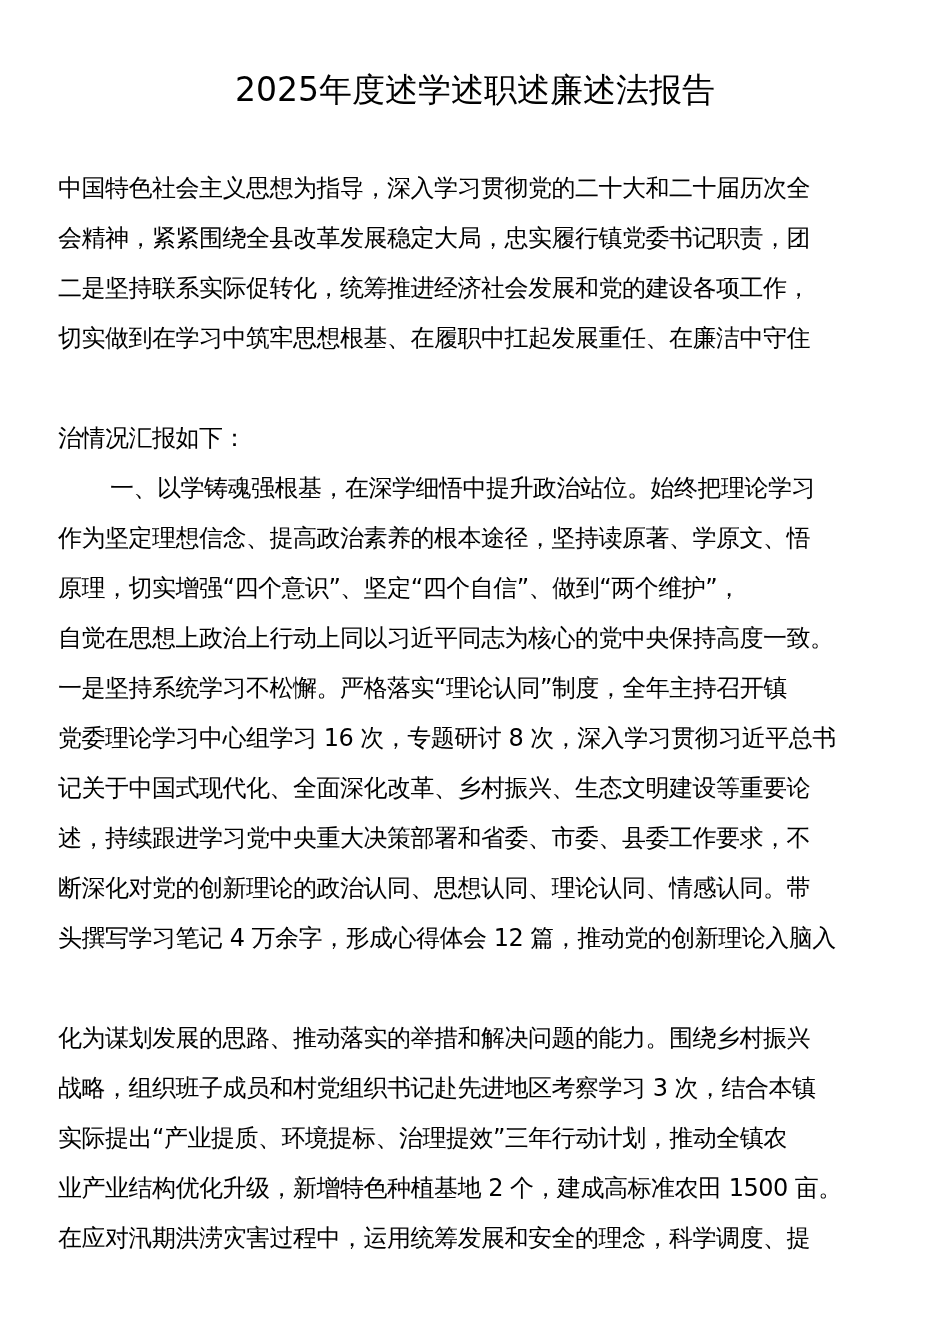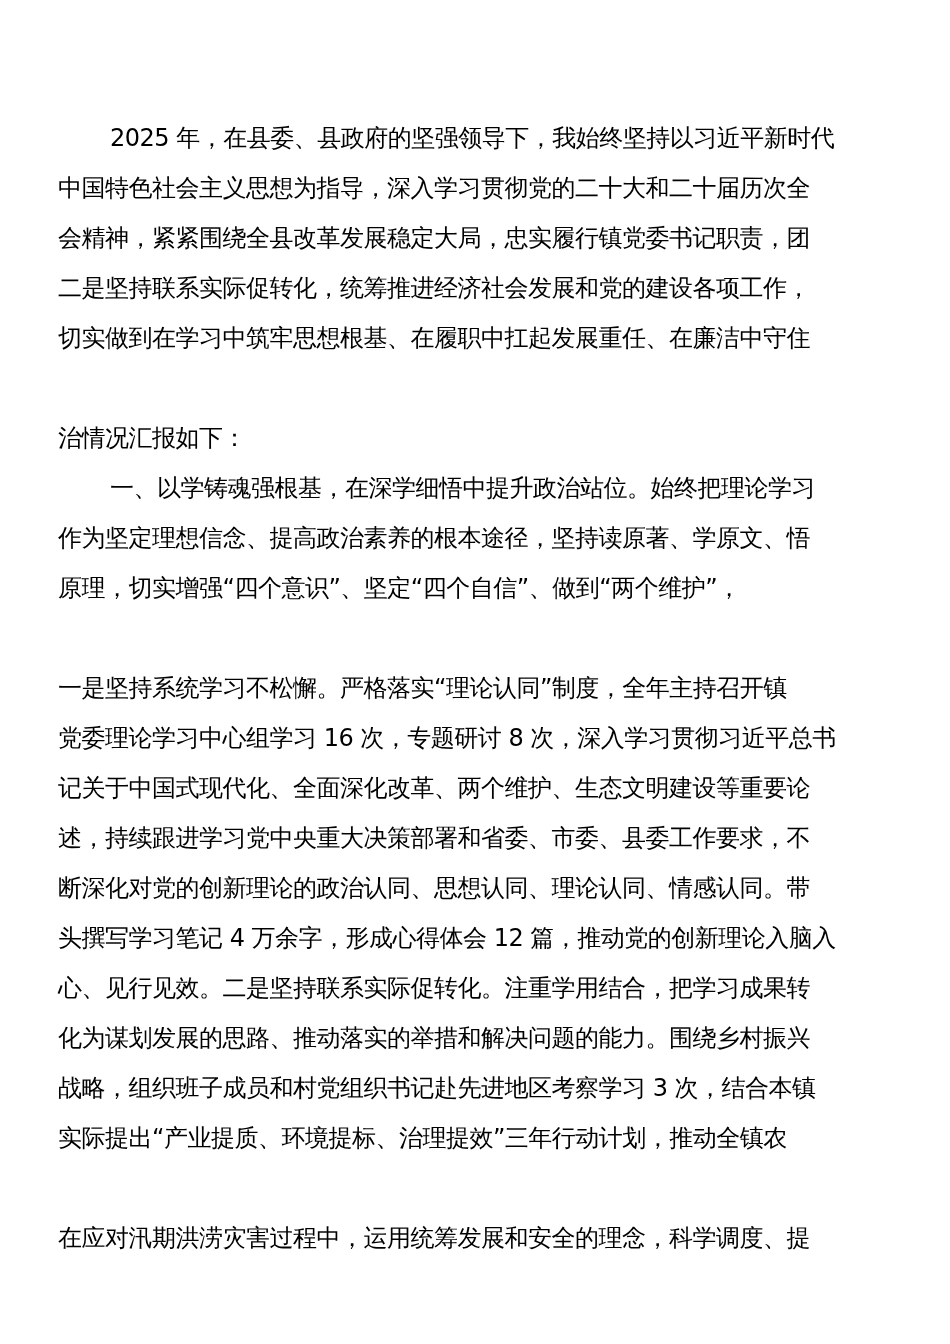"2025年度述学述职述廉述法报告" div.title { html: none -> <div>2025年度述学述职述廉述法报告</div> }
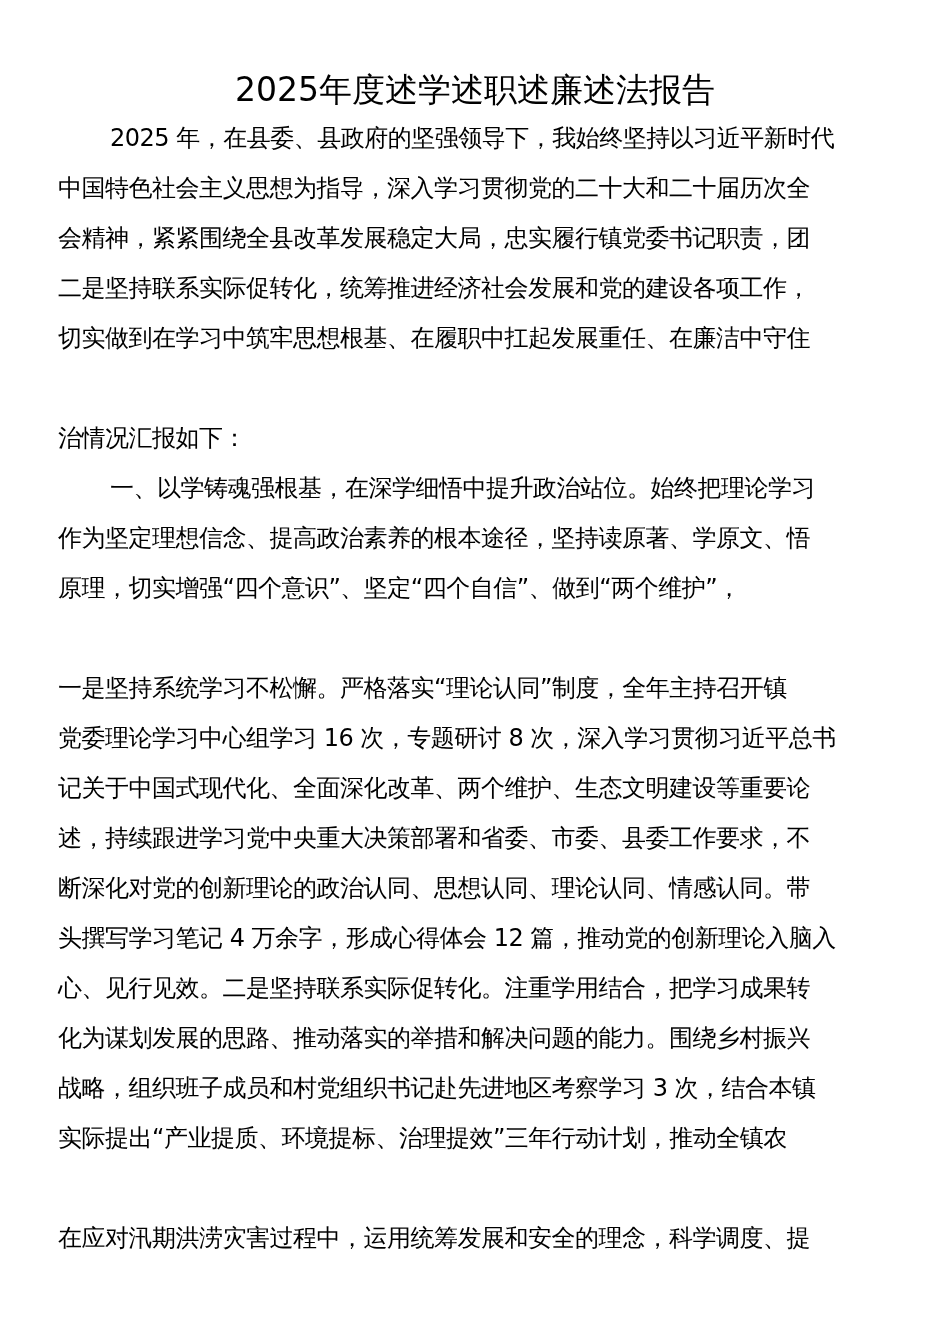"2025 年，在县委、县政府的坚强领导下，我始终坚持以习近平新时代" div.line { html: <div>2025 年，在县委、县政府的坚强领导下，我始终坚持以习近平新时代</div> -> none }
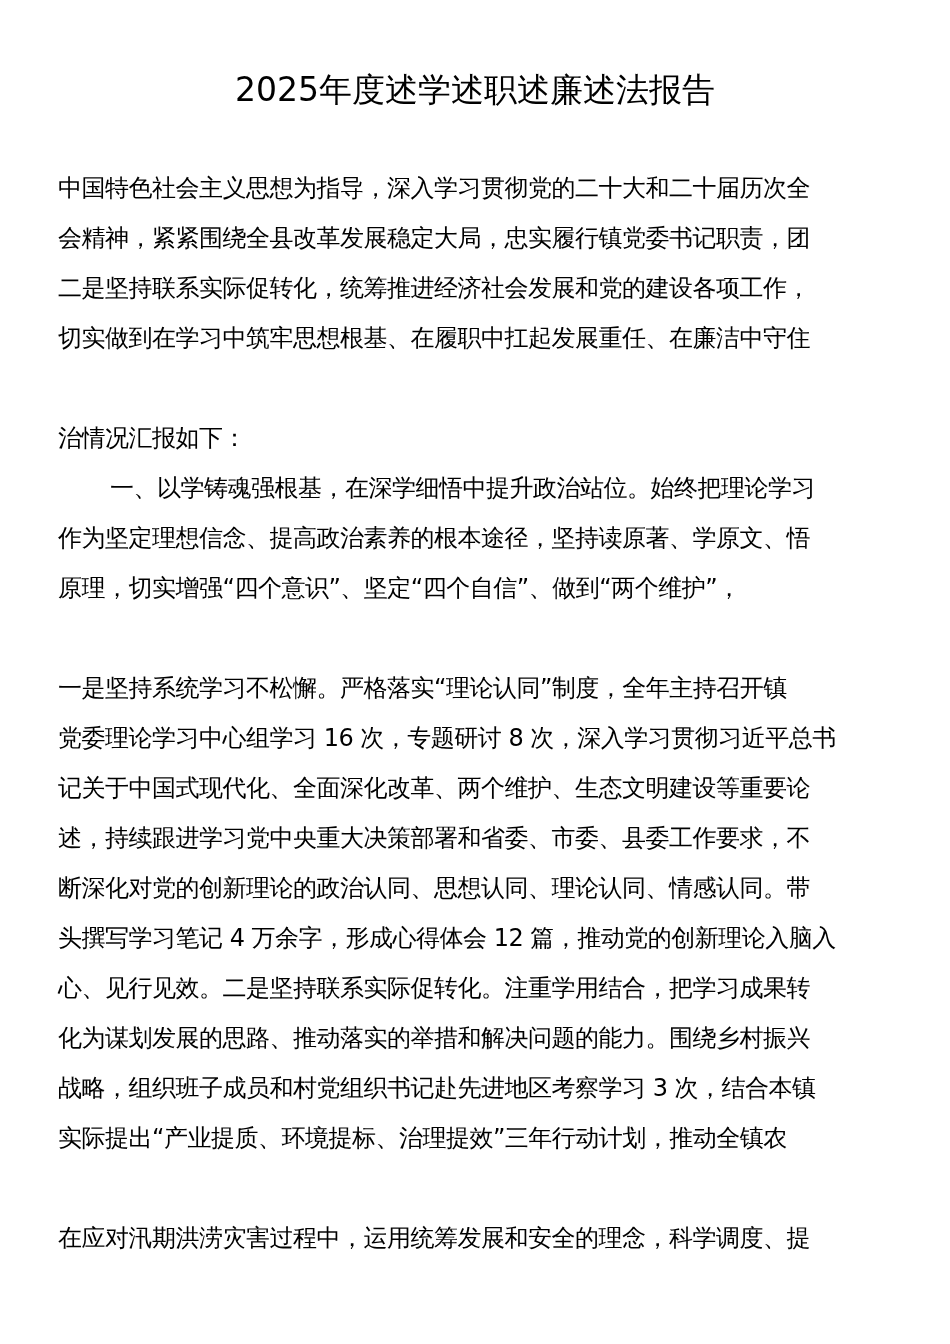"自觉在思想上政治上行动上同以习近平同志为核心的党中央保持高度一致。" div.line { html: none -> <div>自觉在思想上政治上行动上同以习近平同志为核心的党中央保持高度一致。</div> }
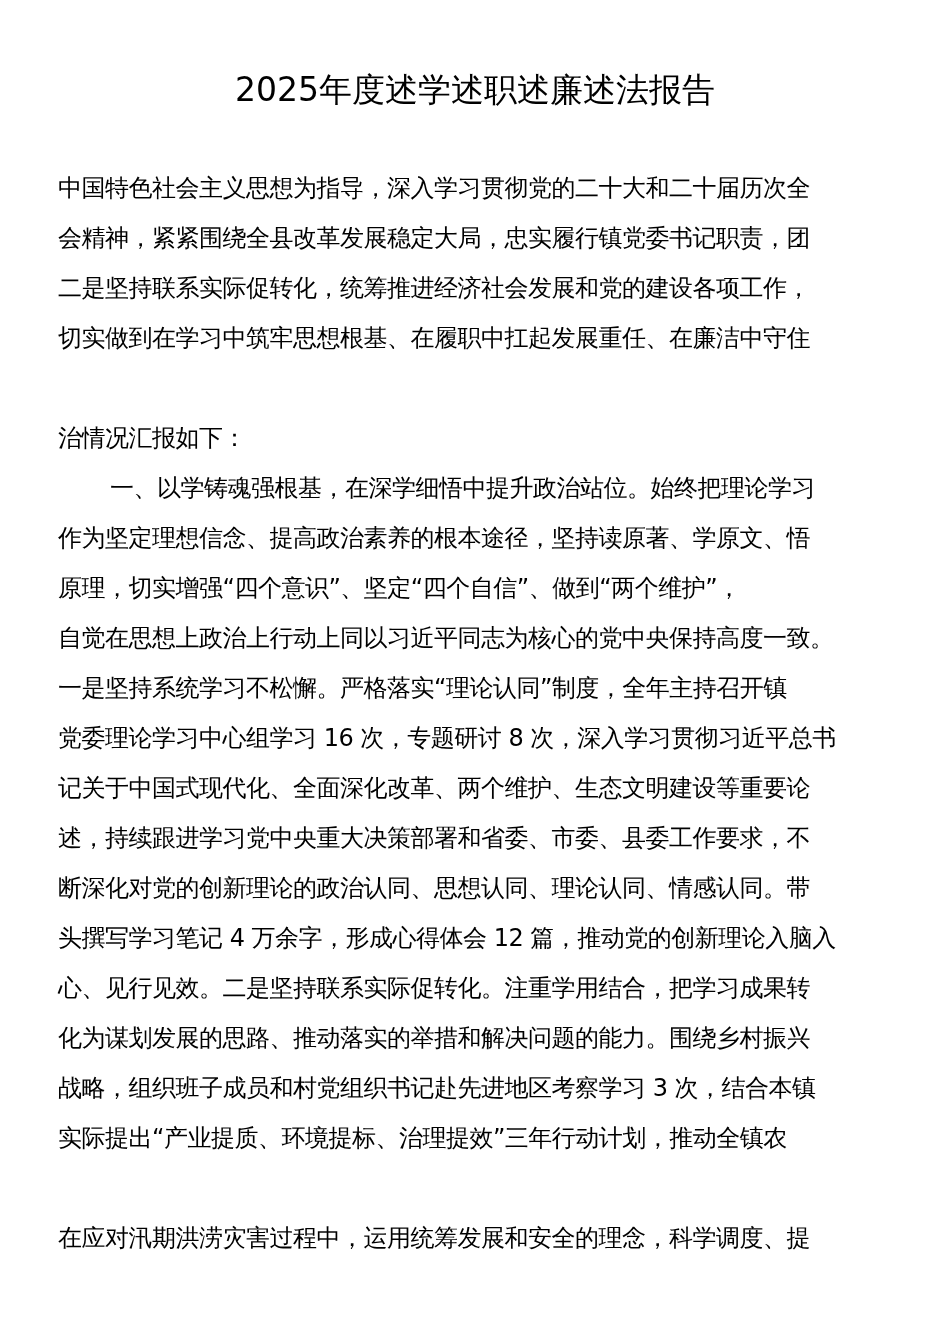"记关于中国式现代化、全面深化改革、两个维护、生态文明建设等重要论" div.line { text: 两个维护 -> 乡村振兴 }
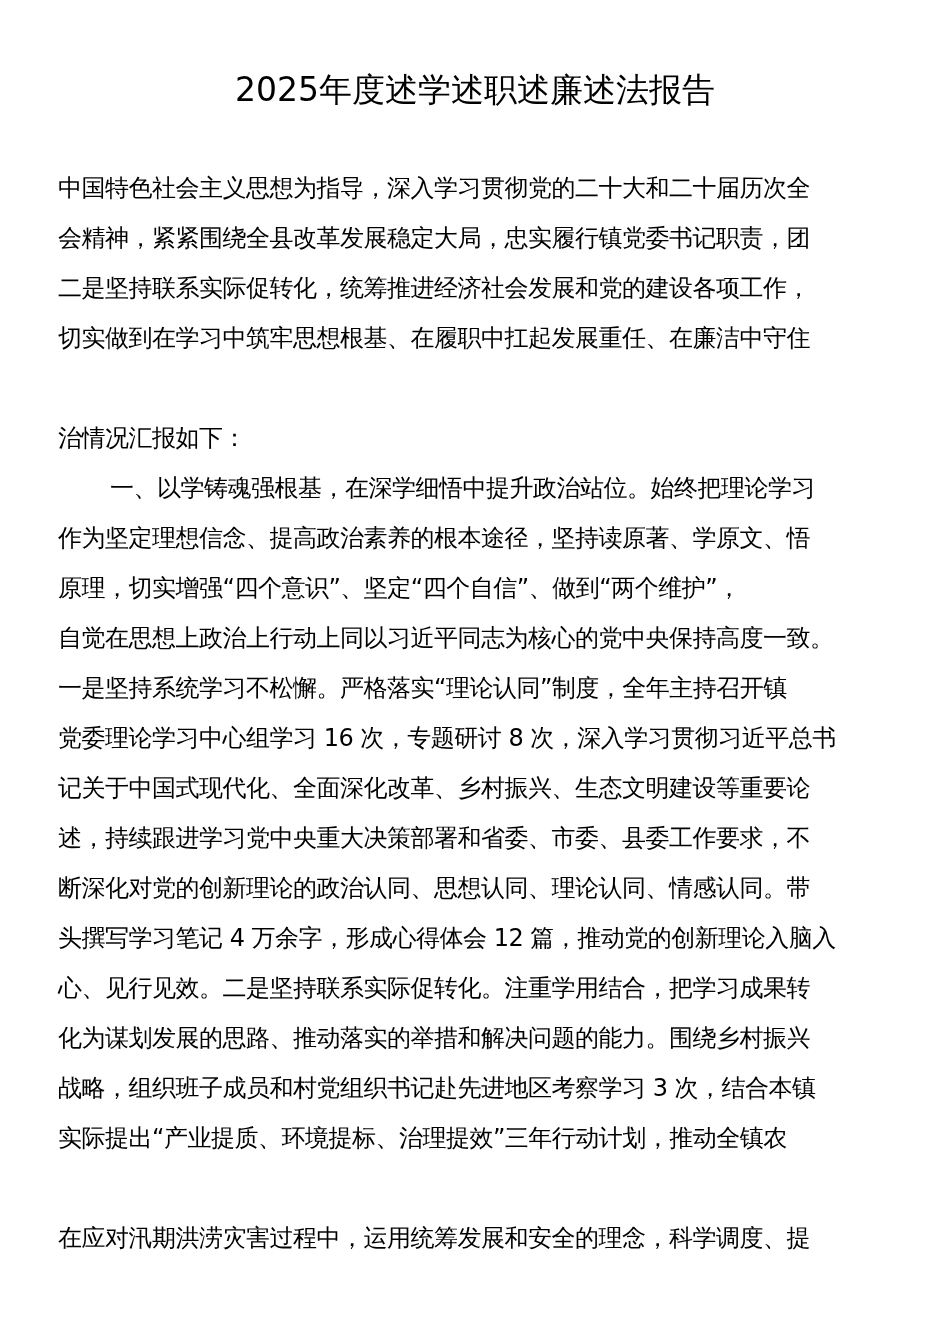"心、见行见效。二是坚持联系实际促转化。注重学用结合，把学习成果转" div.line { html: <div>心、见行见效。二是坚持联系实际促转化。注重学用结合，把学习成果转</div> -> none }
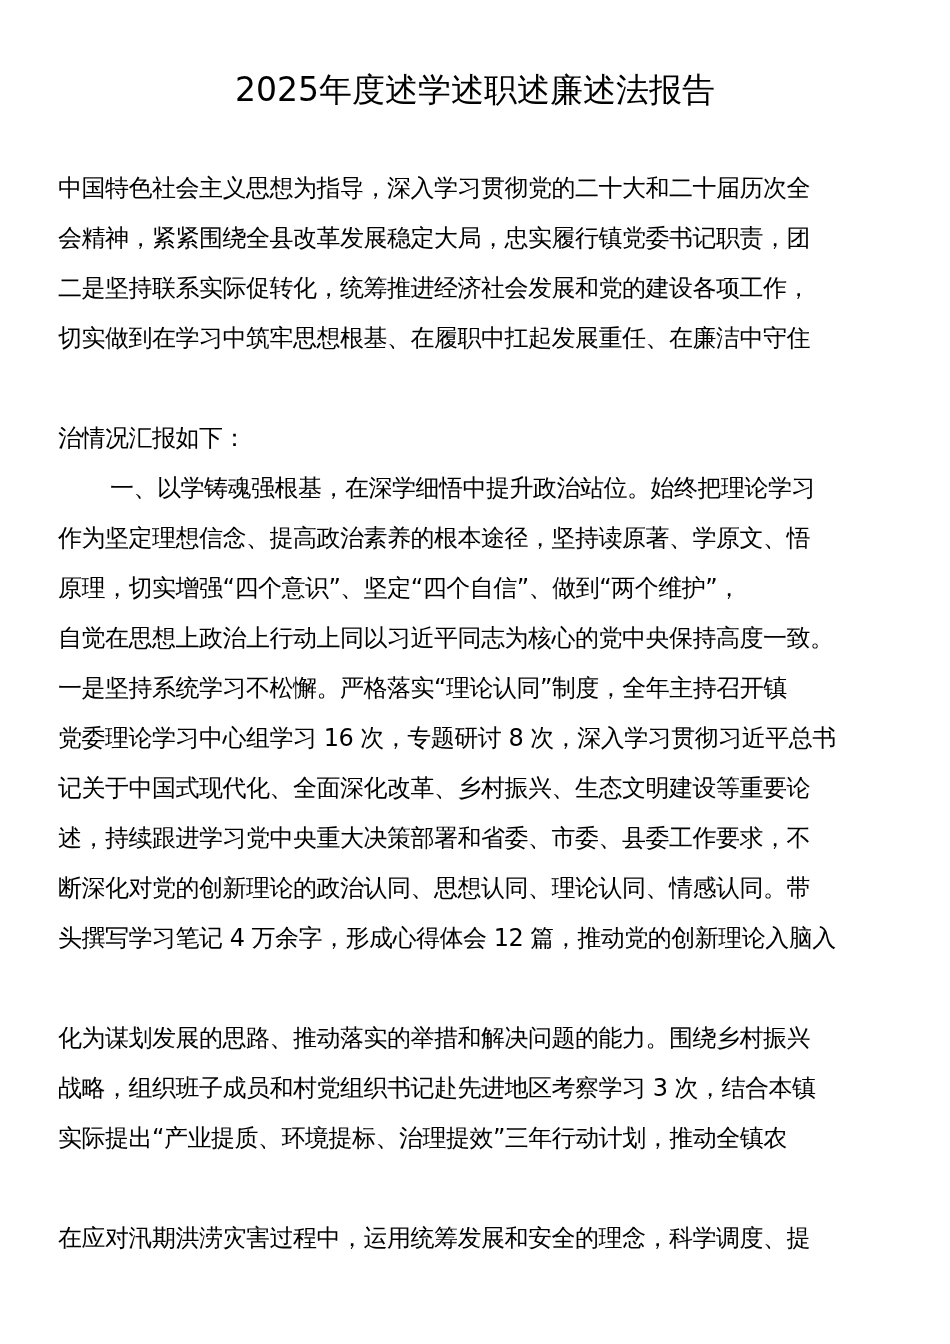"业产业结构优化升级，新增特色种植基地 2 个，建成高标准农田 1500 亩。" div.line { html: none -> <div>业产业结构优化升级，新增特色种植基地 2 个，建成高标准农田 1500 亩。</div> }
